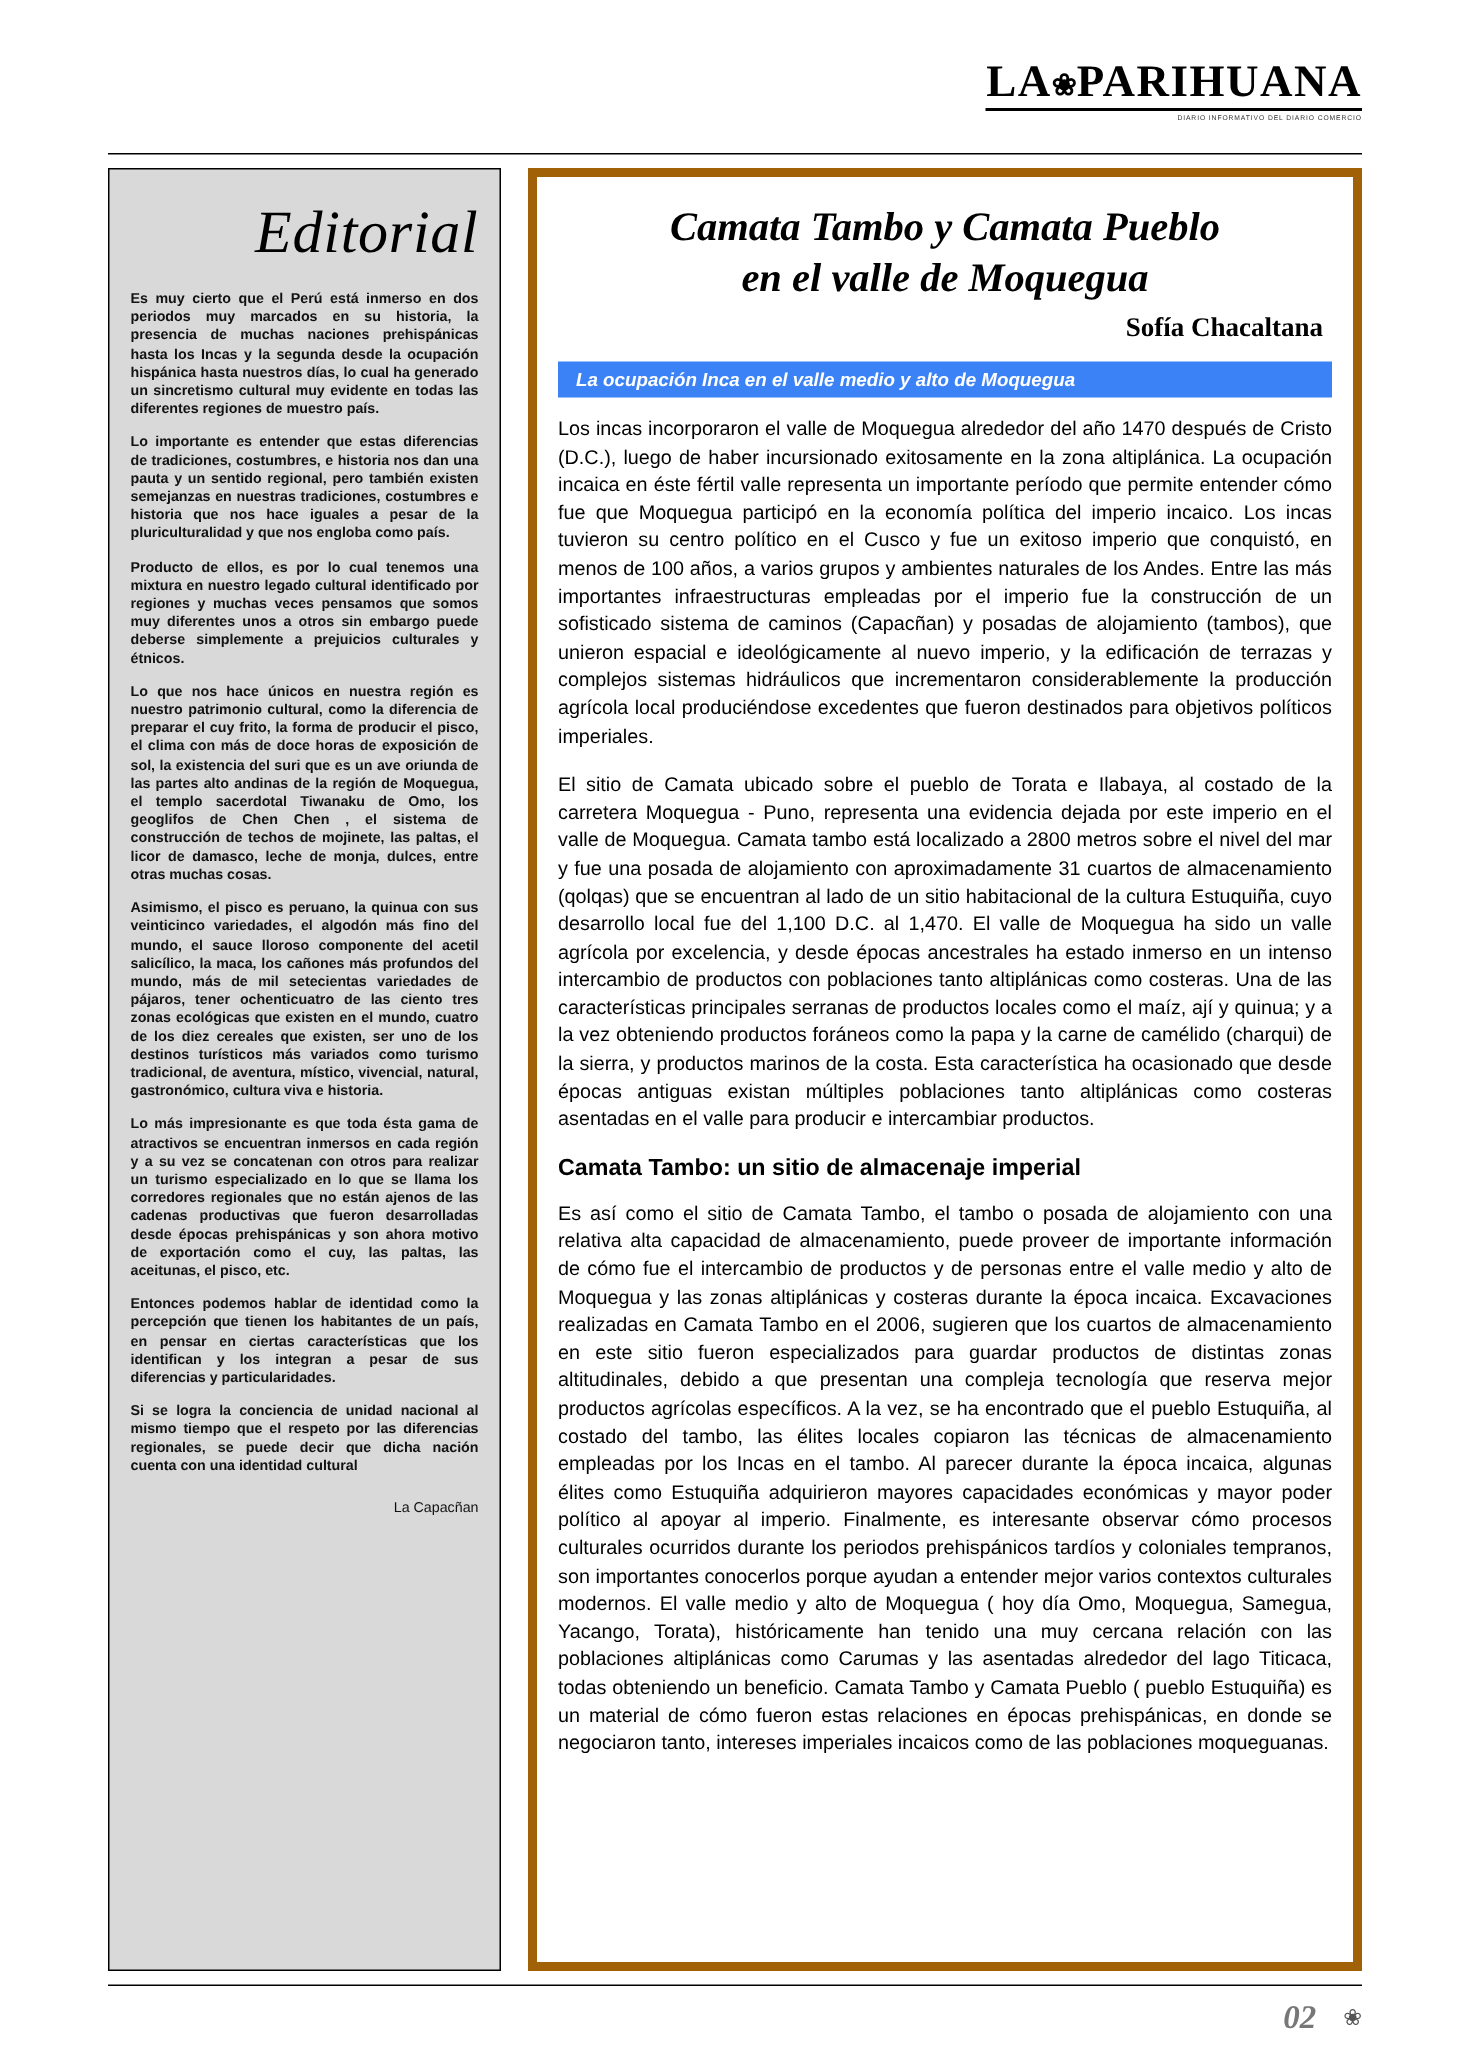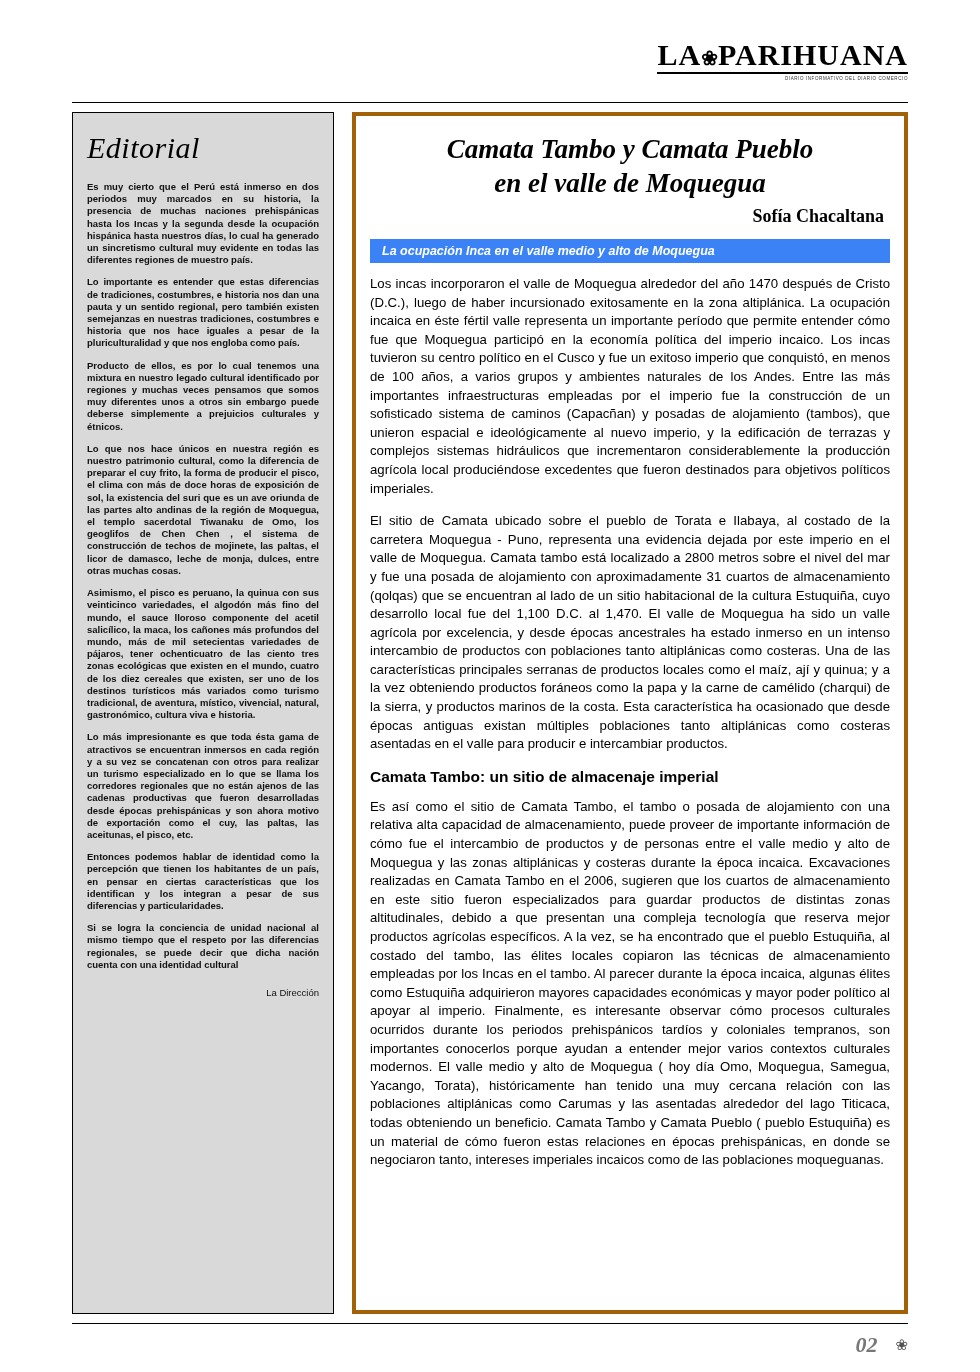"Editorial" .editorial-title { font-size: 30px -> 40px; text-align: left -> right }
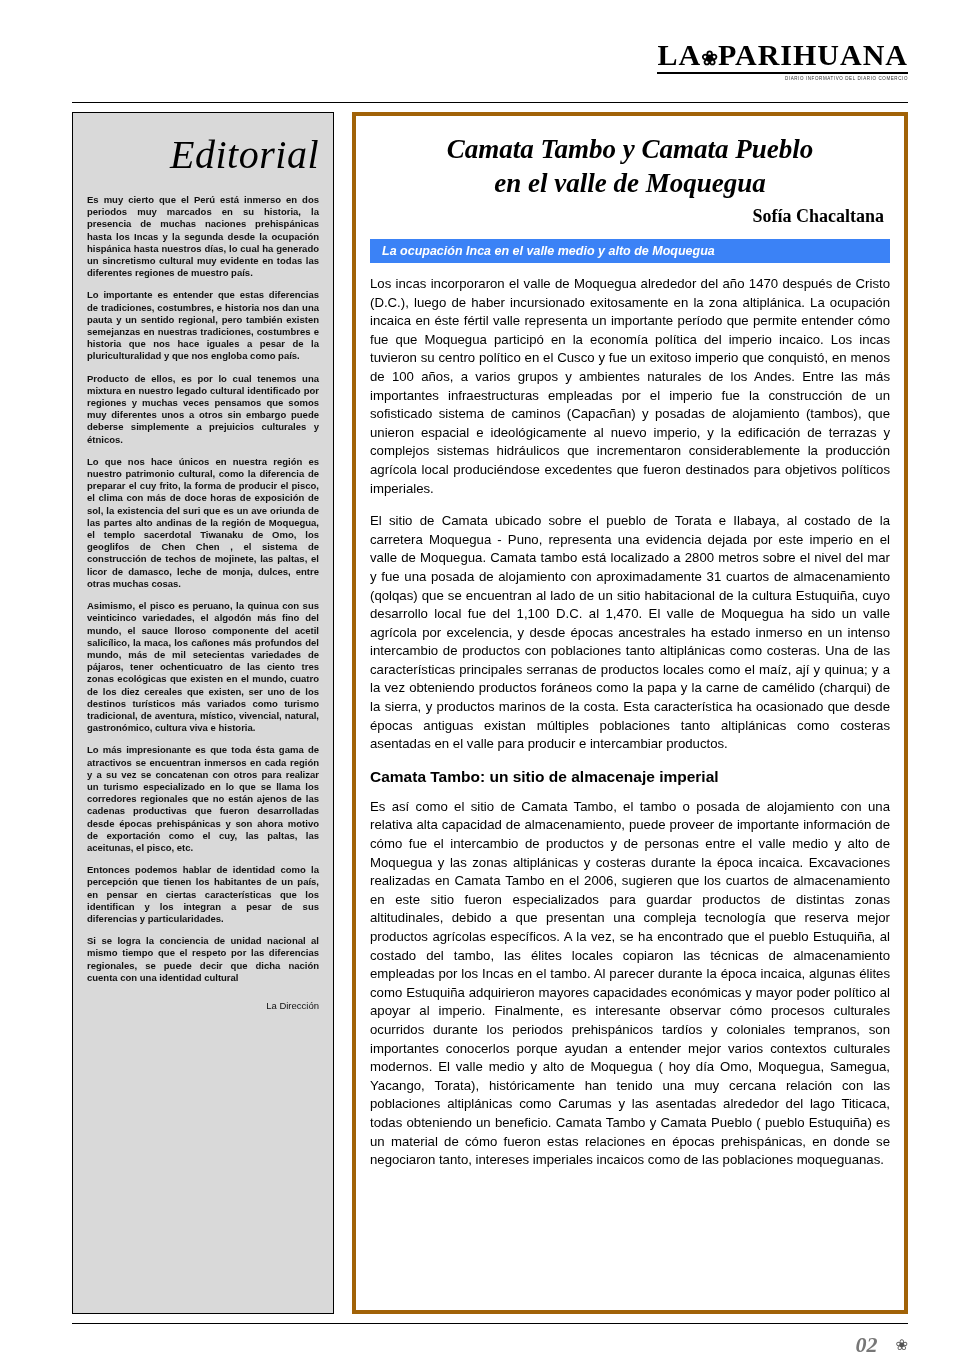"Camata Tambo y Camata Pueblo" .article { border: 4px solid #a16207 -> 6px solid #a16207 }
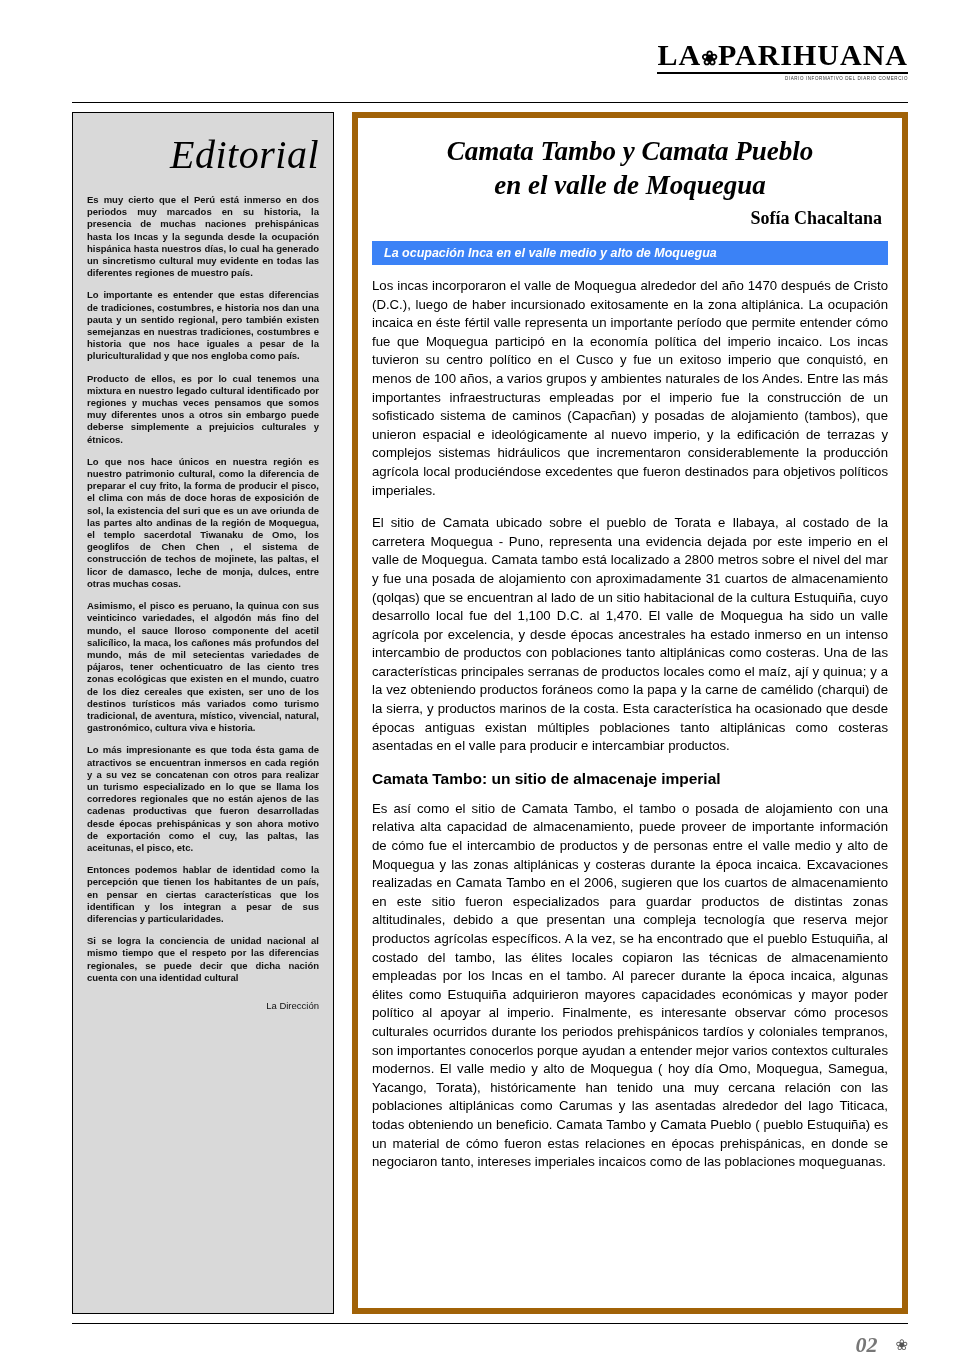"La Dirección" p.signature { text: Dirección -> Capacñan }
